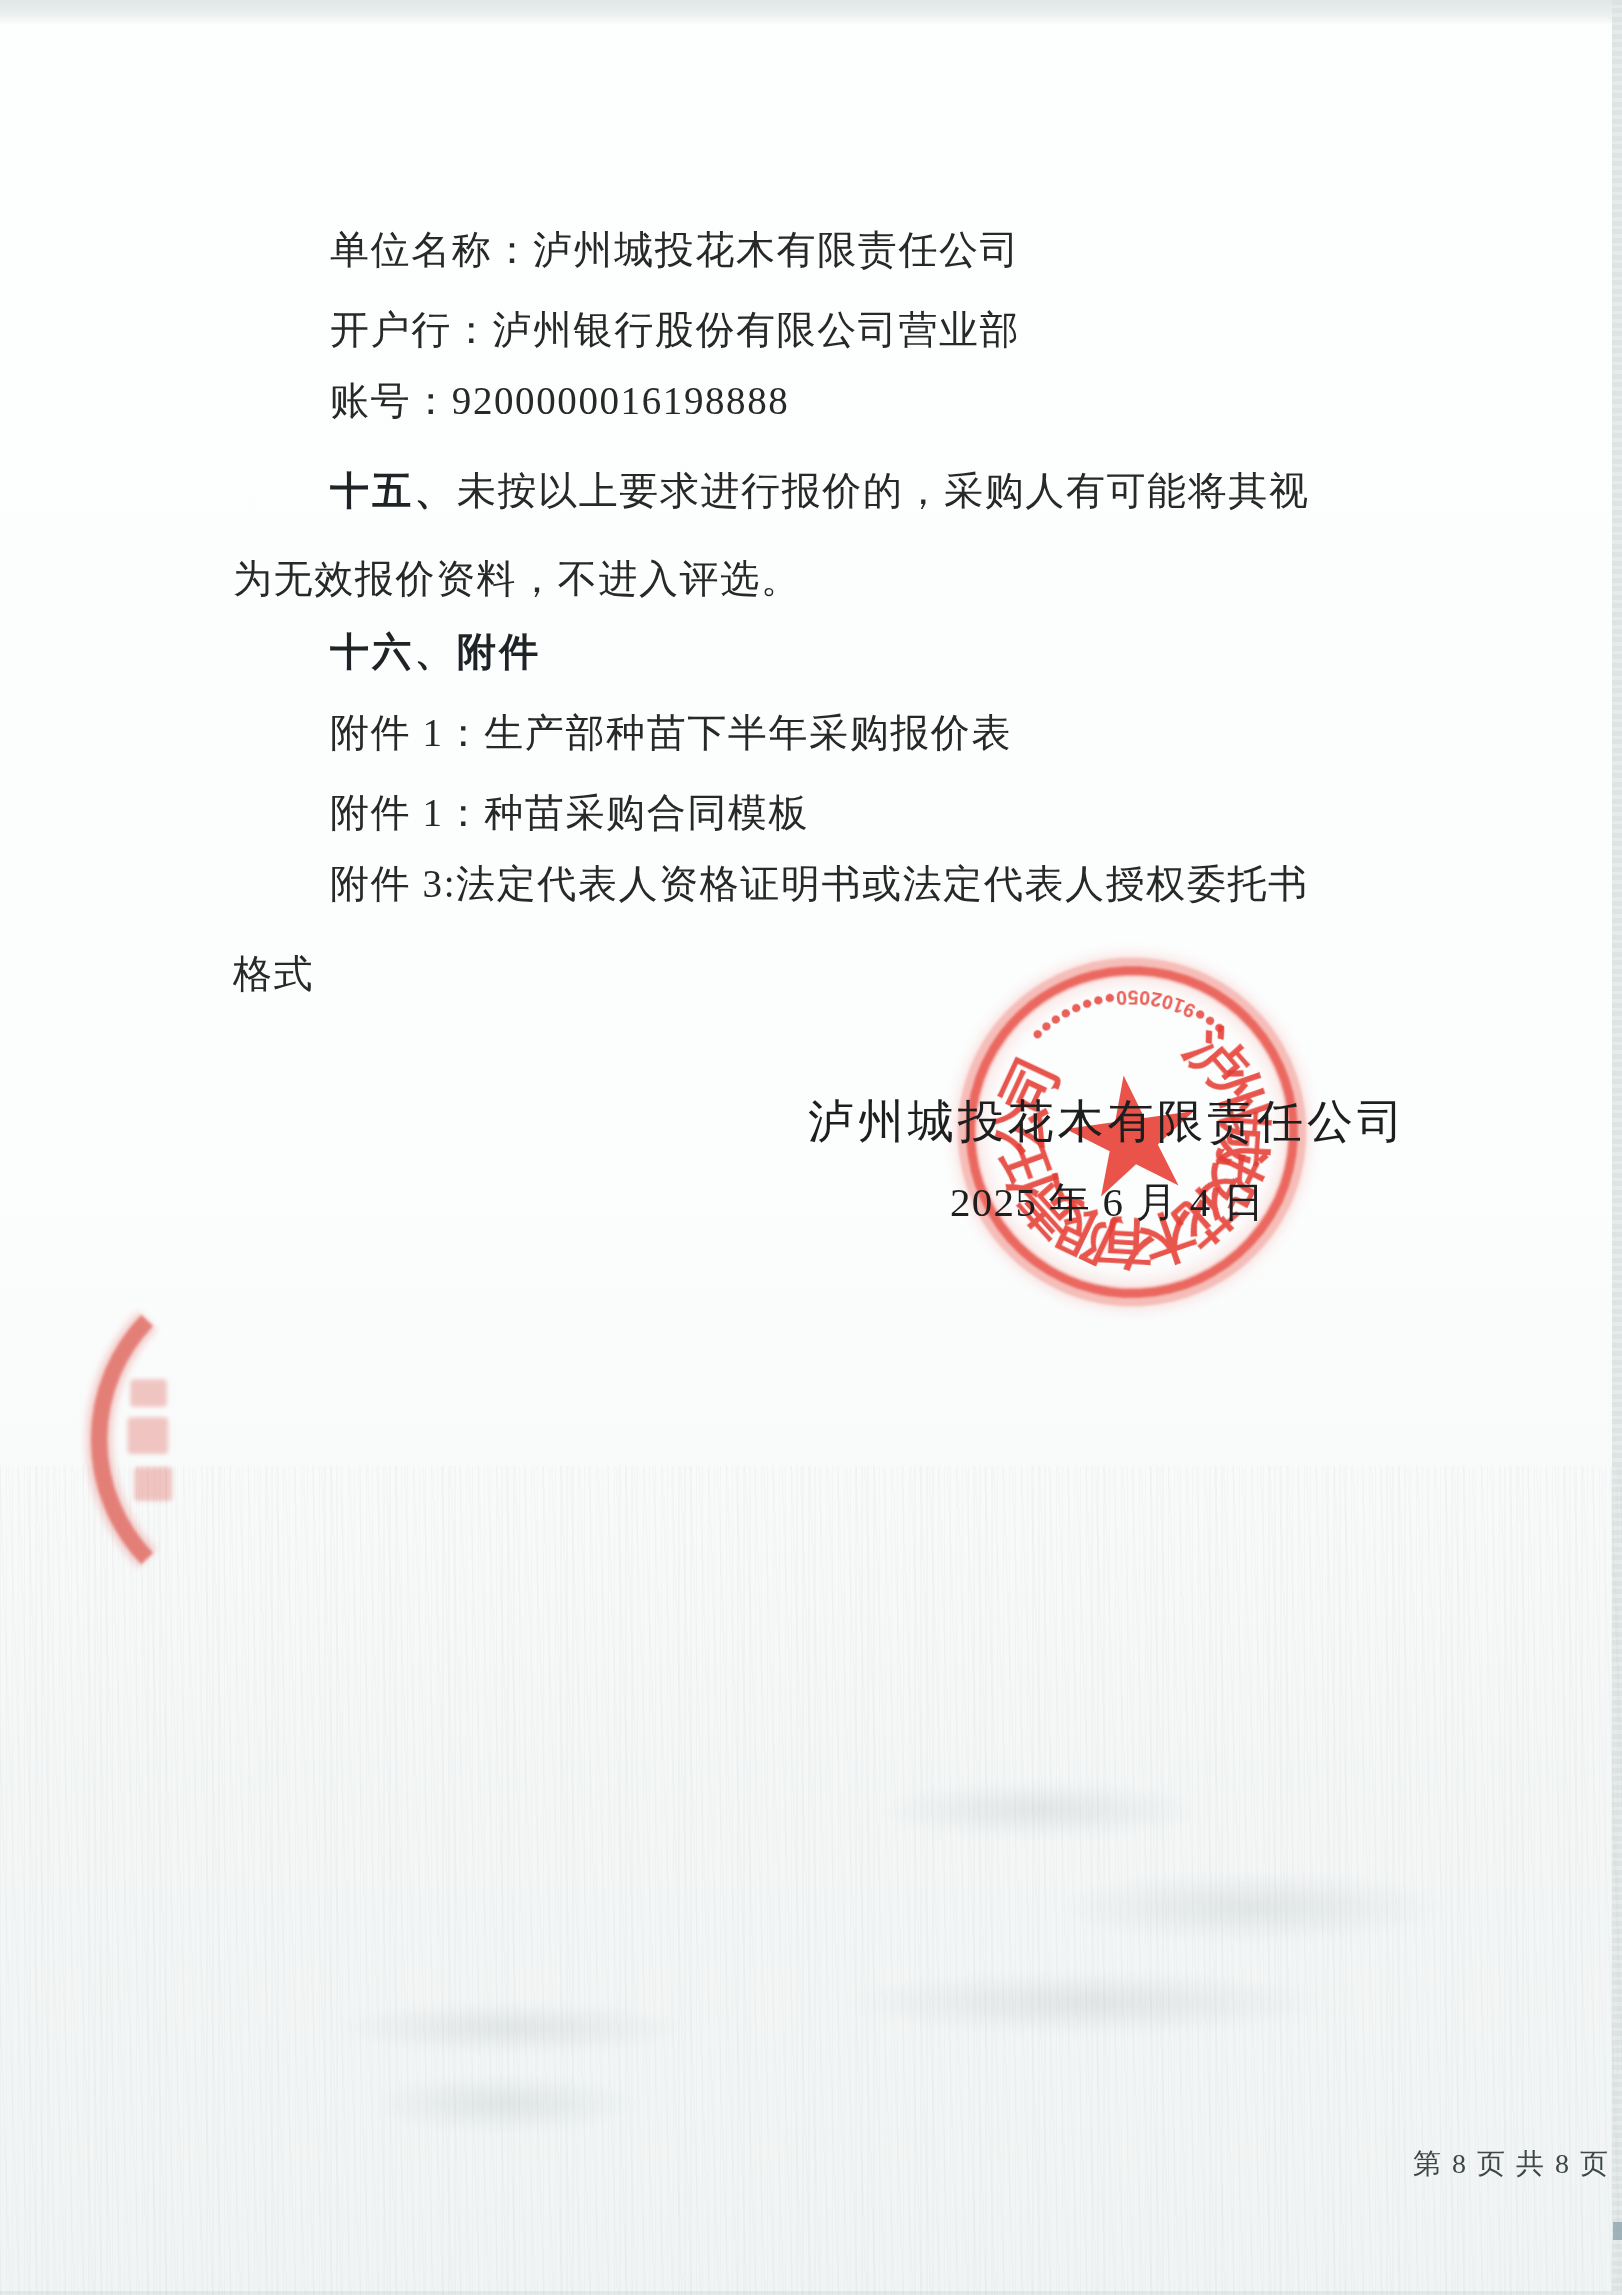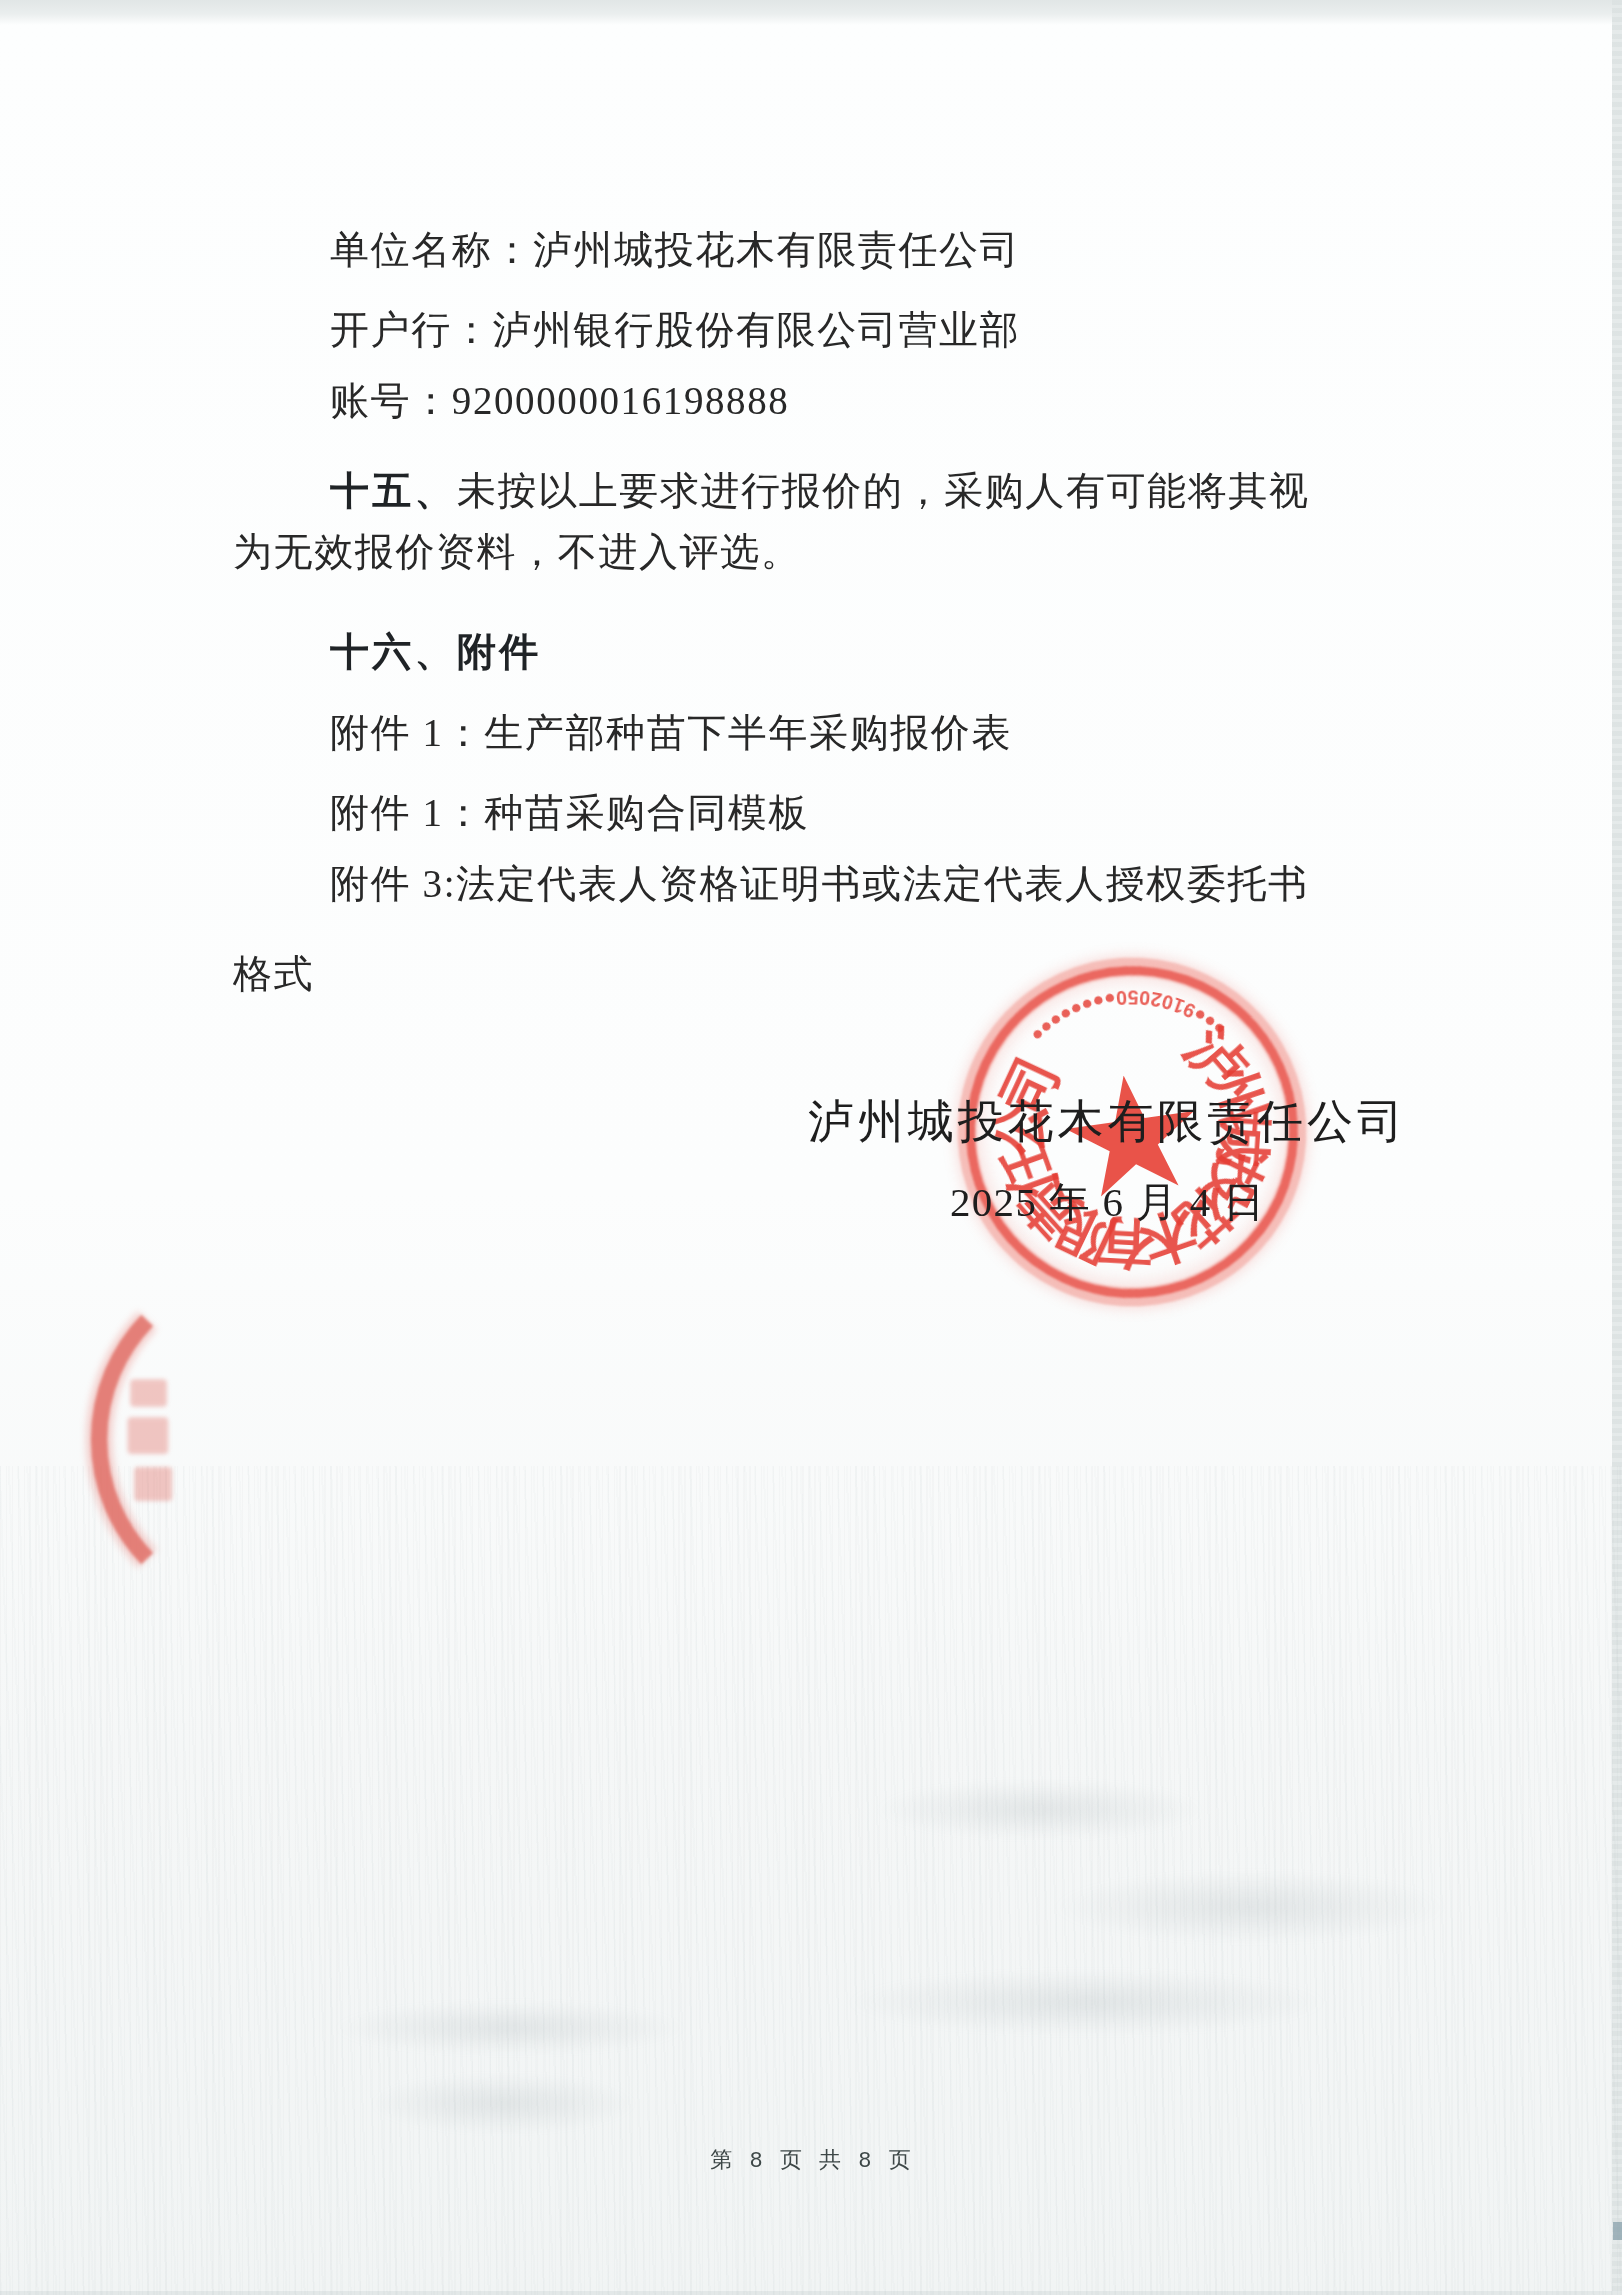"为无效报价资料，不进入评选。" div.bline { top: 528px -> 555px }
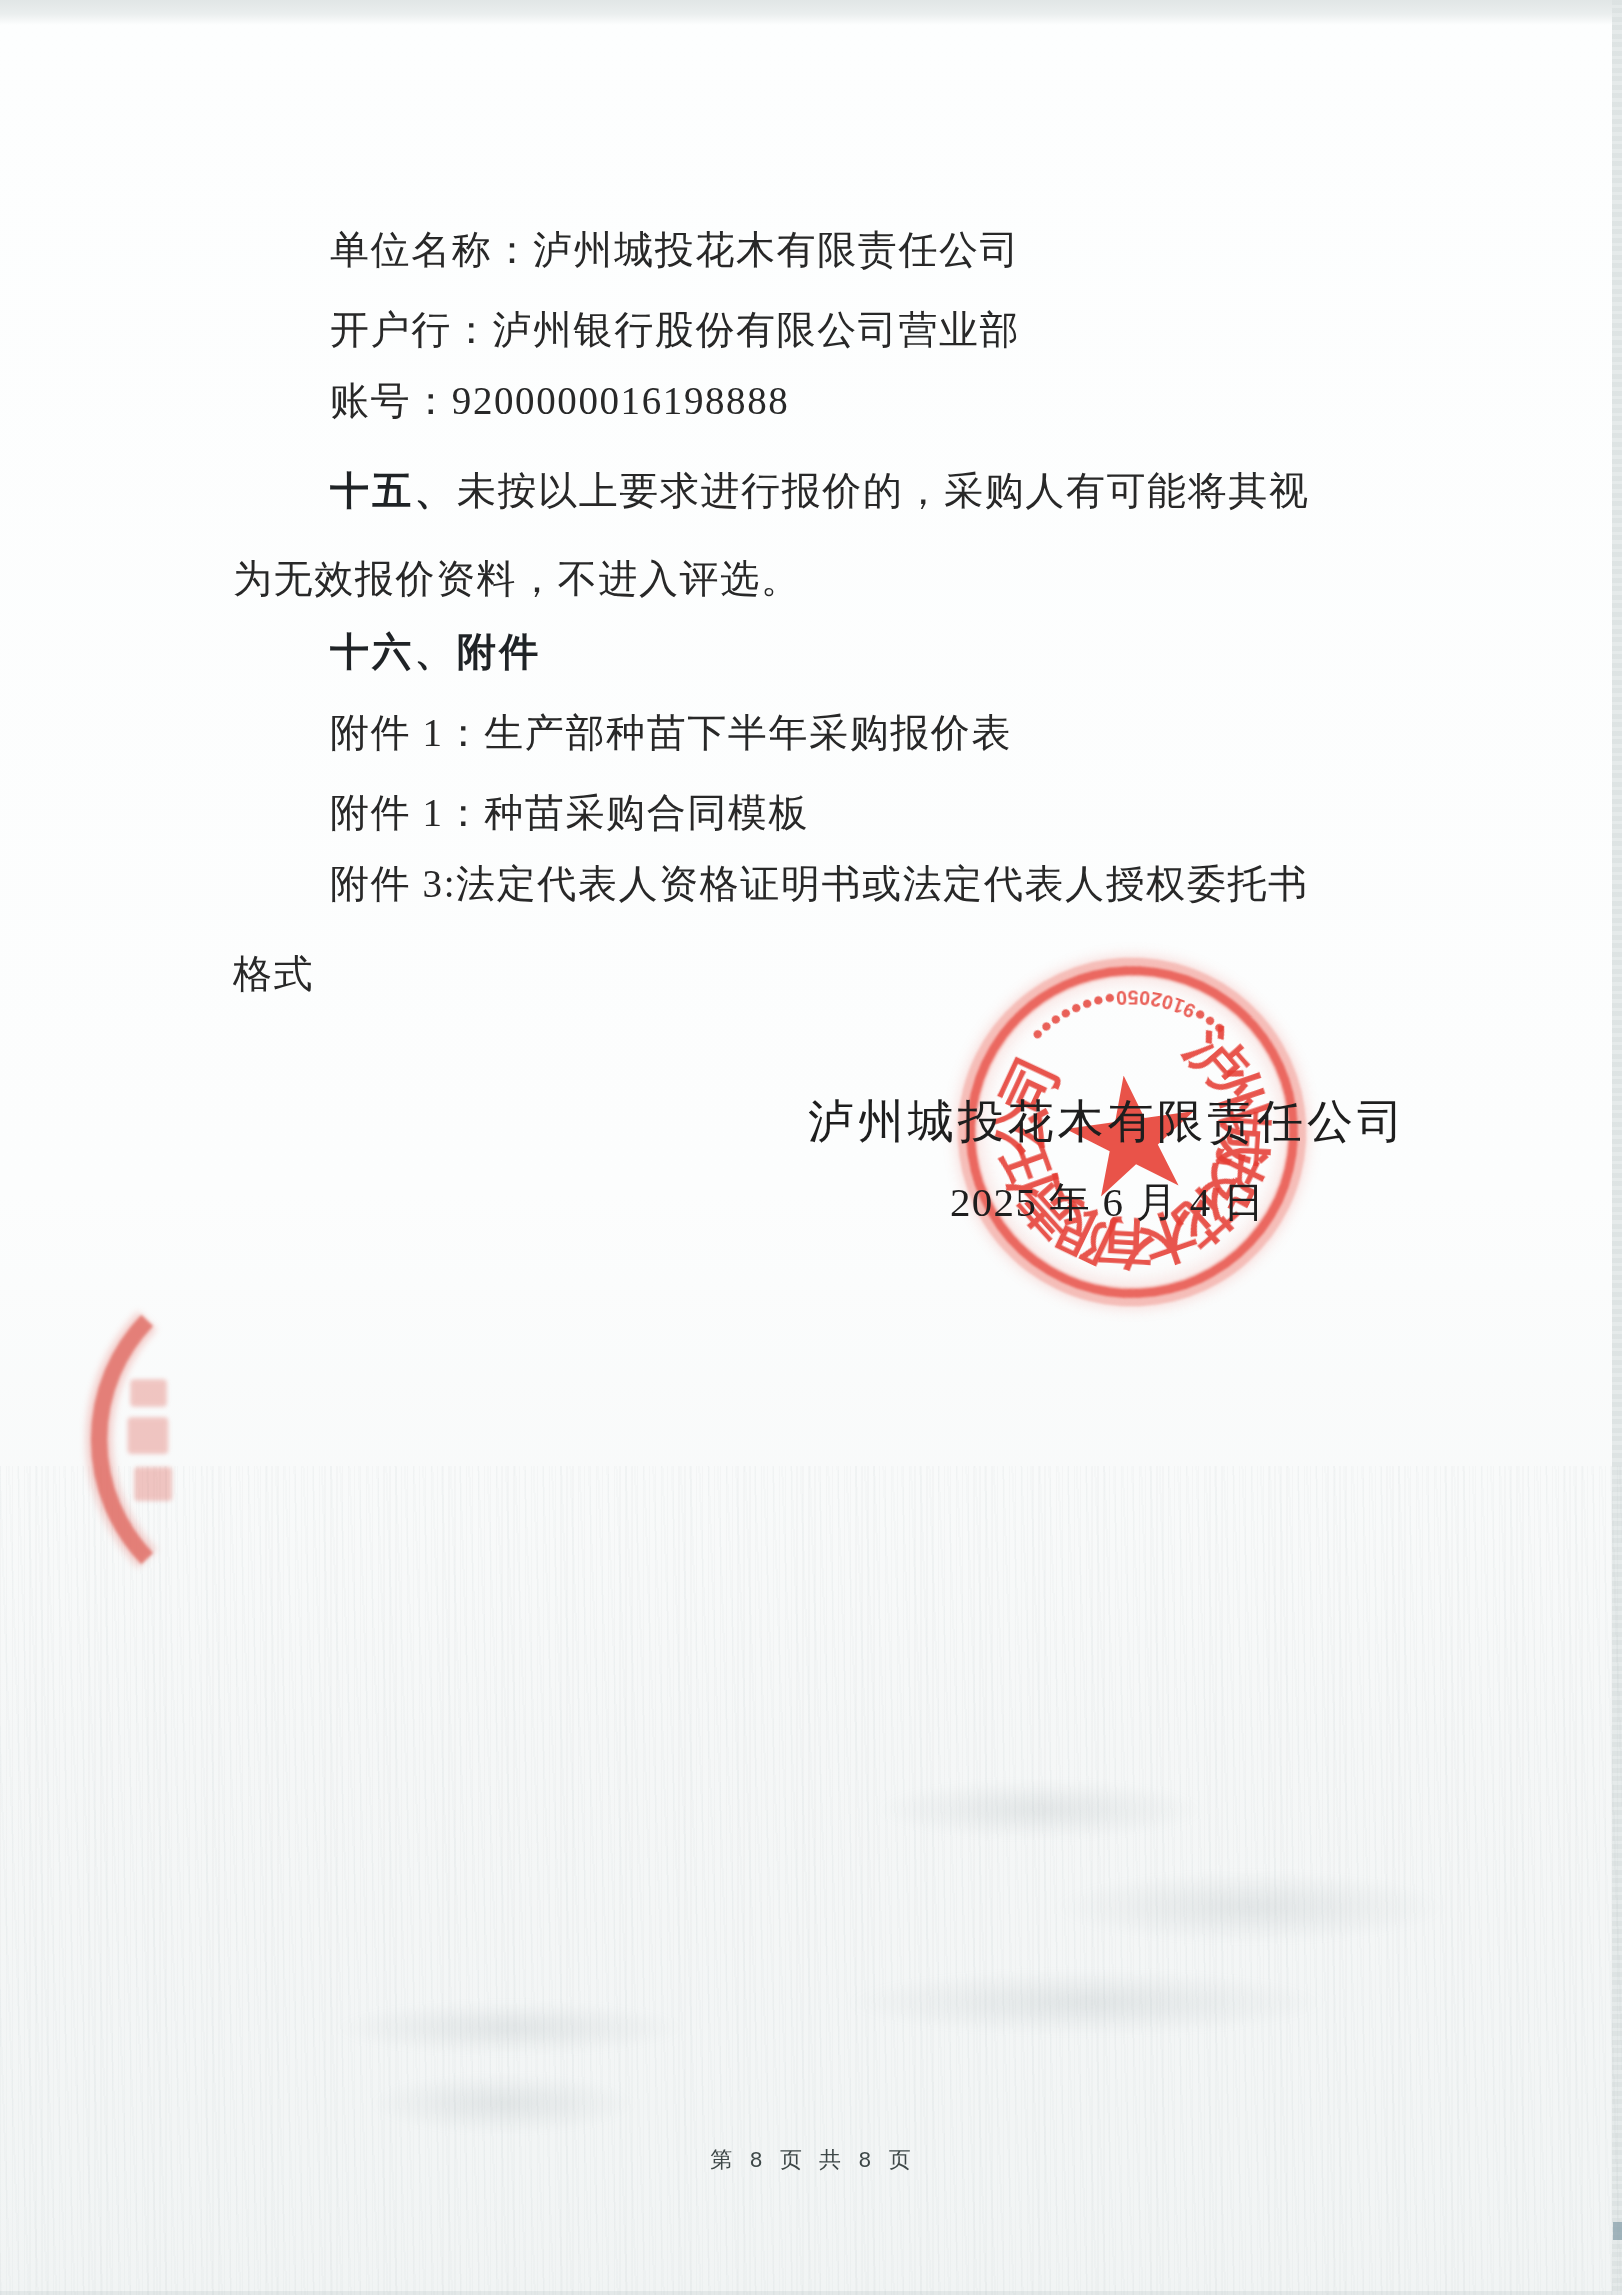"第 8 页 共 8" .footer { font-family: Liberation Mono, monospace -> none; font-size: 22px -> 28px; text-align: center -> right }
